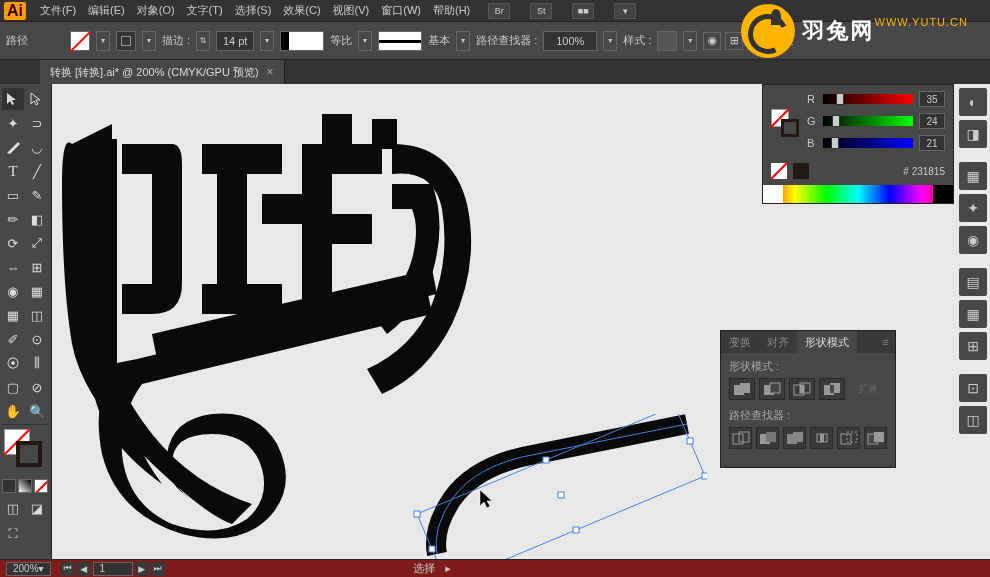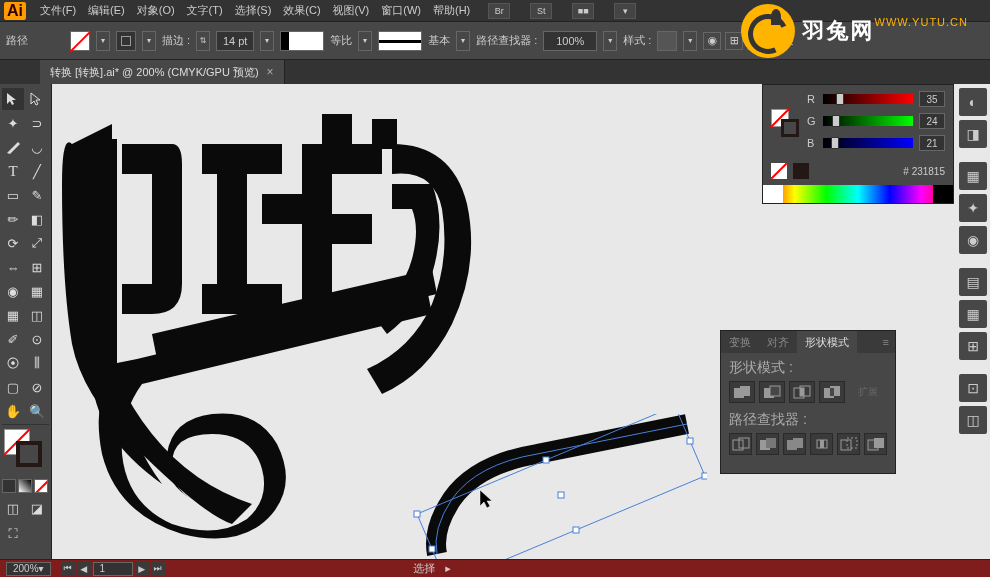"形状模式 :" .pf-label { font-size: 14px -> 11px }
